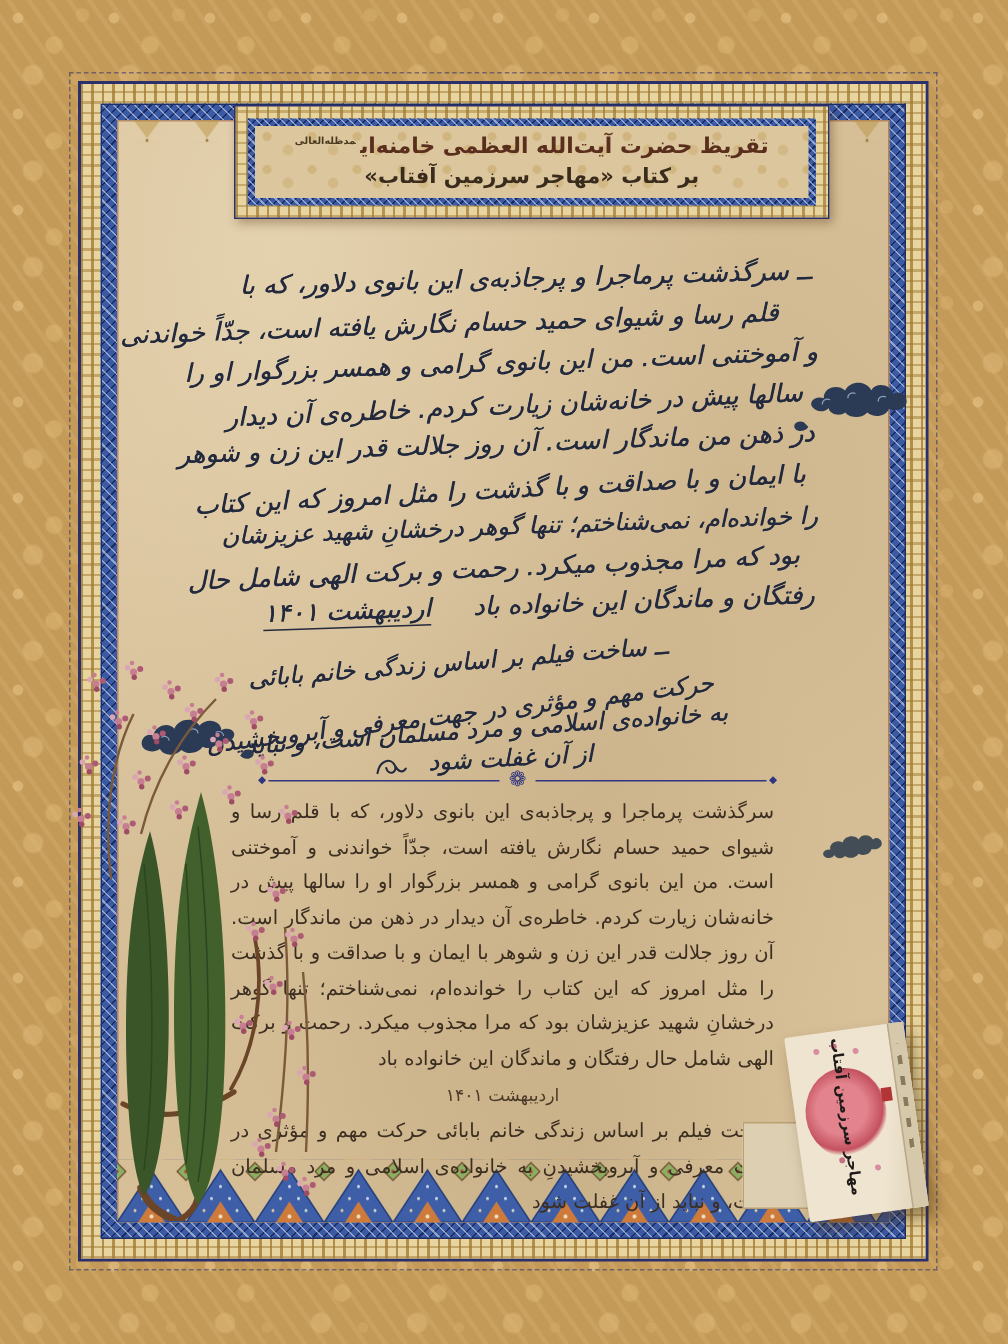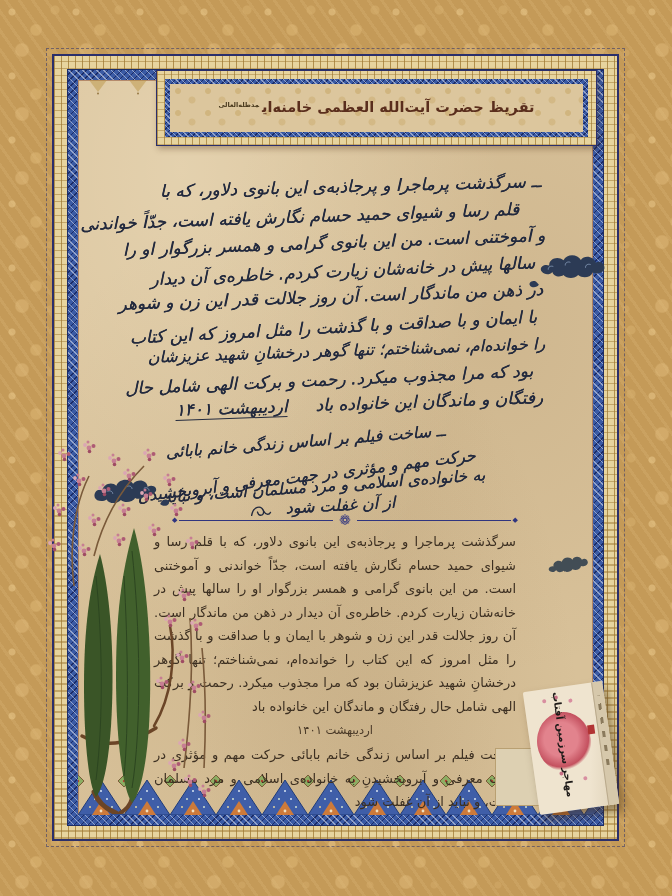"تقریظ حضرت آیت‌الله العظمی" .cartouche { width: 441px -> 397px }
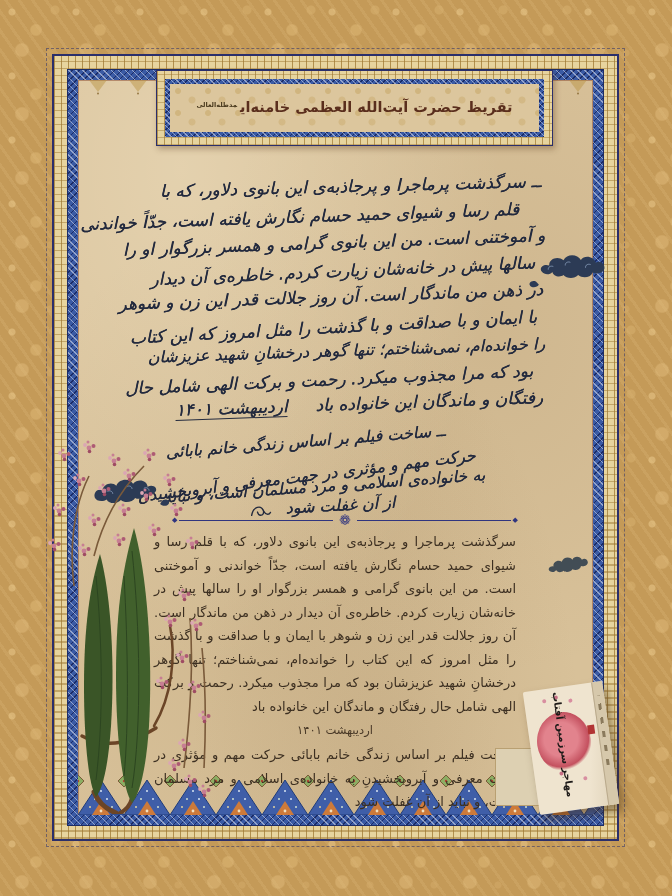"بر کتاب «مهاجر سرزمین آفتاب»" div.cart-line2 { html: none -> <div>بر کتاب «مهاجر سرزمین آفتاب»</div> }
